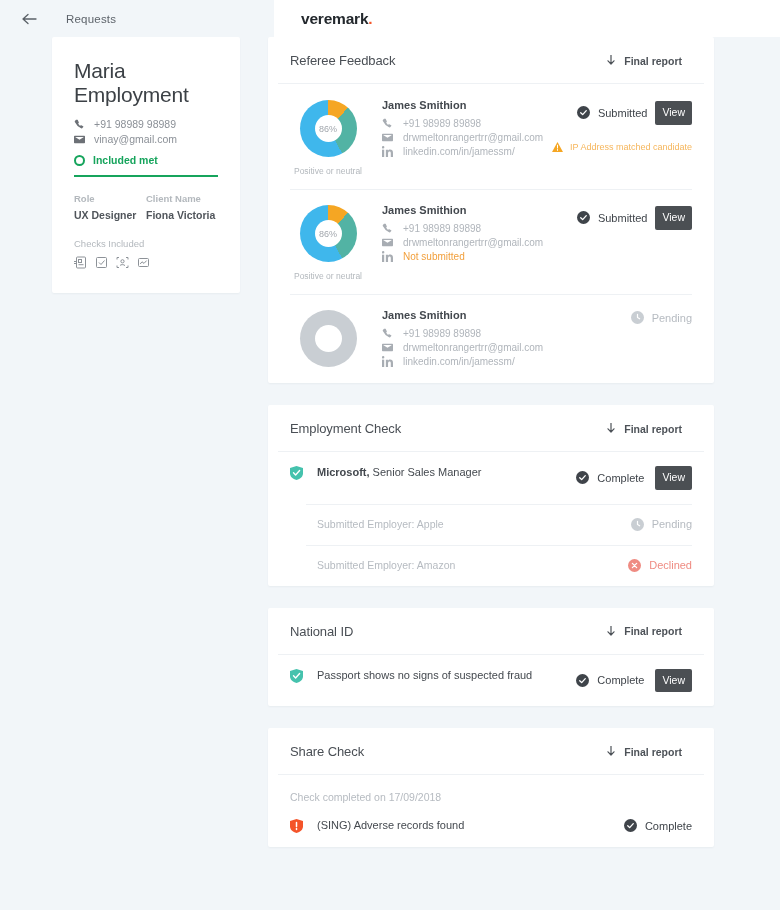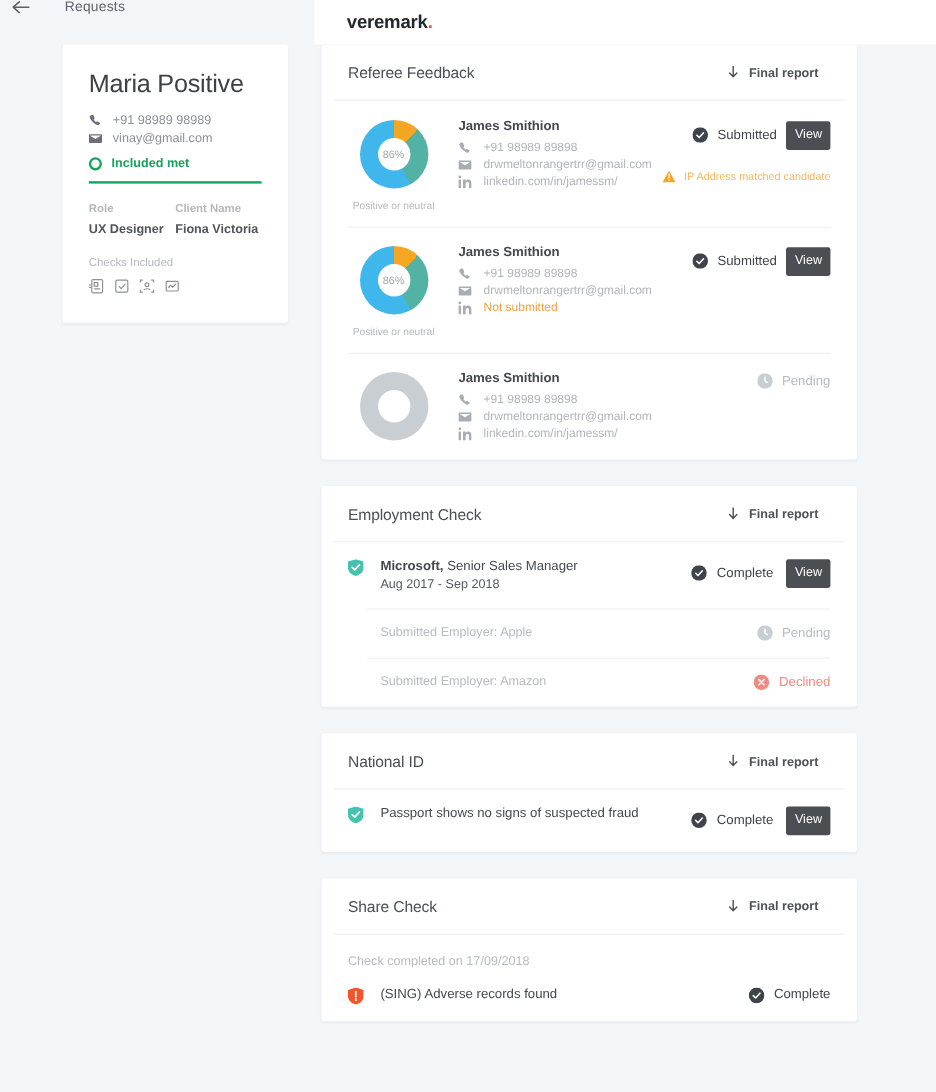"Requests" .topbar-left { align-items: flex-start -> center; margin-left: none -> 12px }
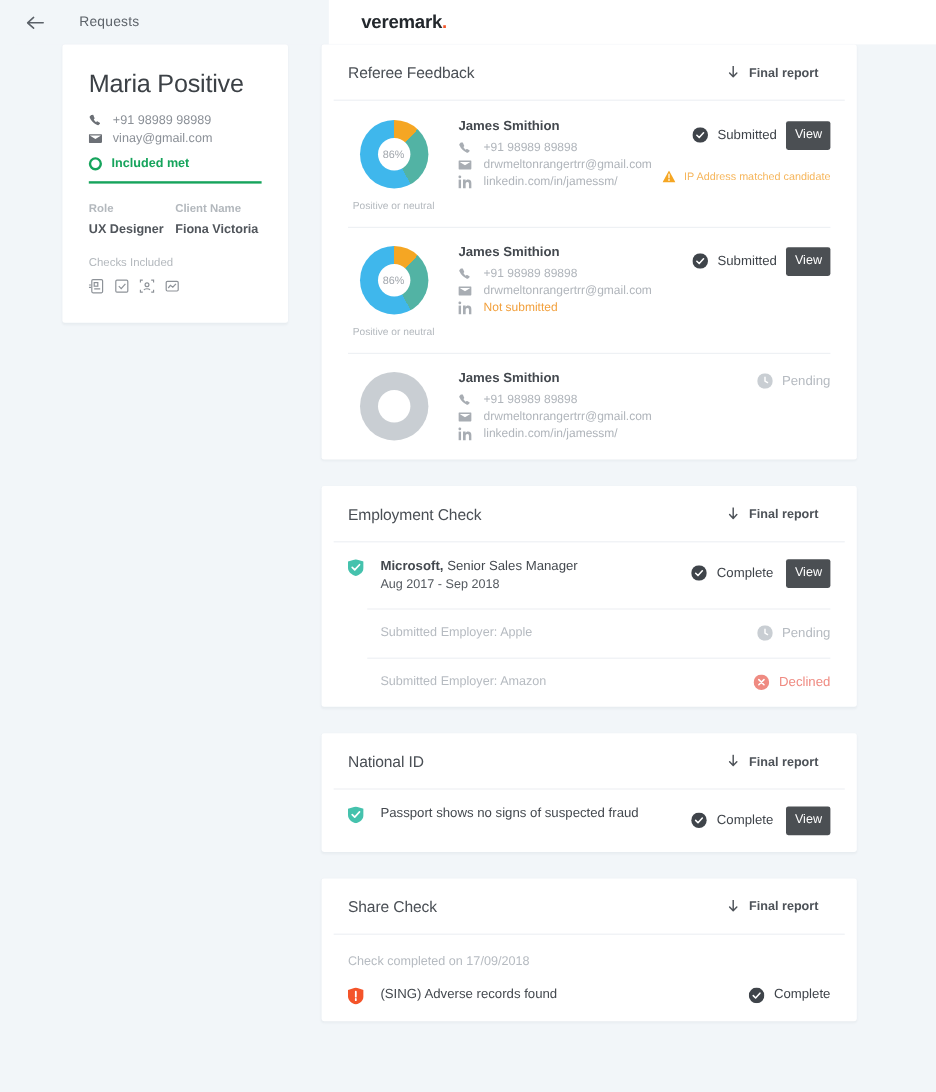"Maria Positive" div.profile-name { text: Positive -> Employment }
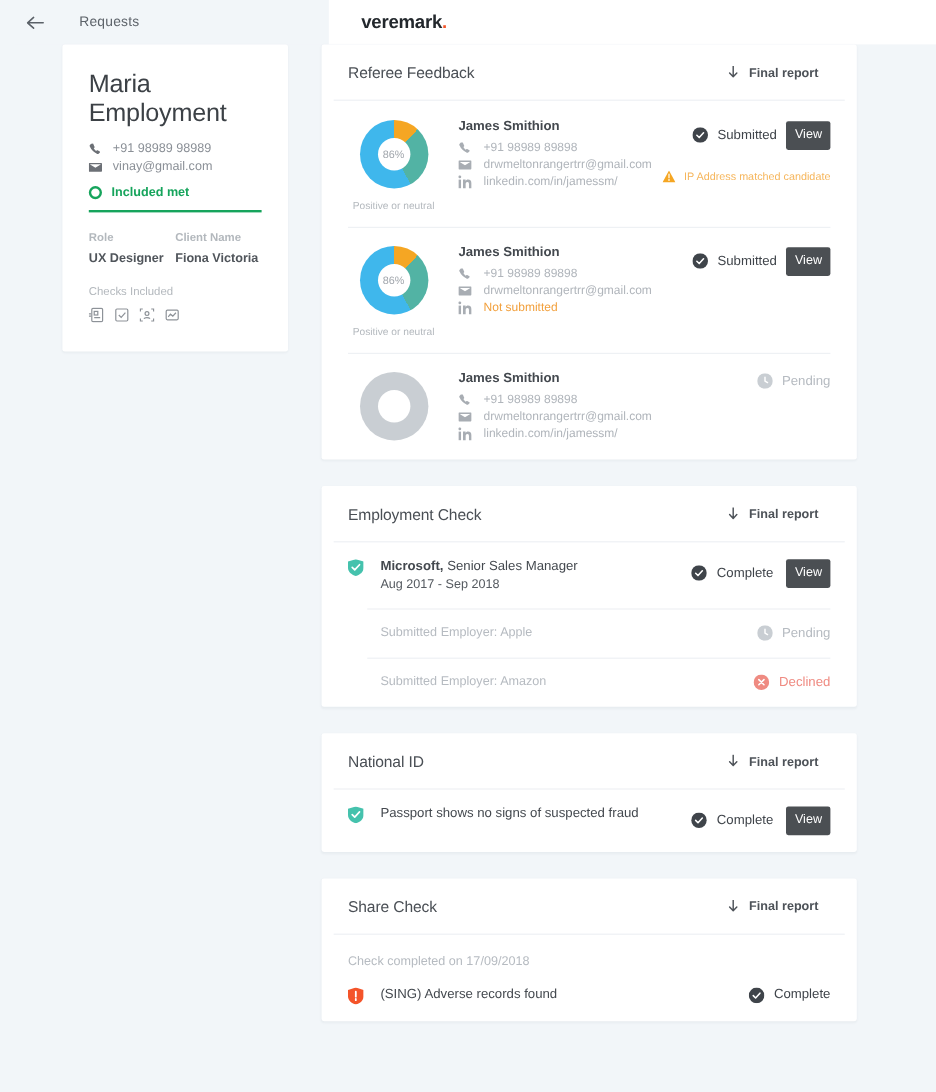"Aug 2017 - Sep 2018" div.erow-sub { html: <div>Aug 2017 - Sep 2018</div> -> none }
